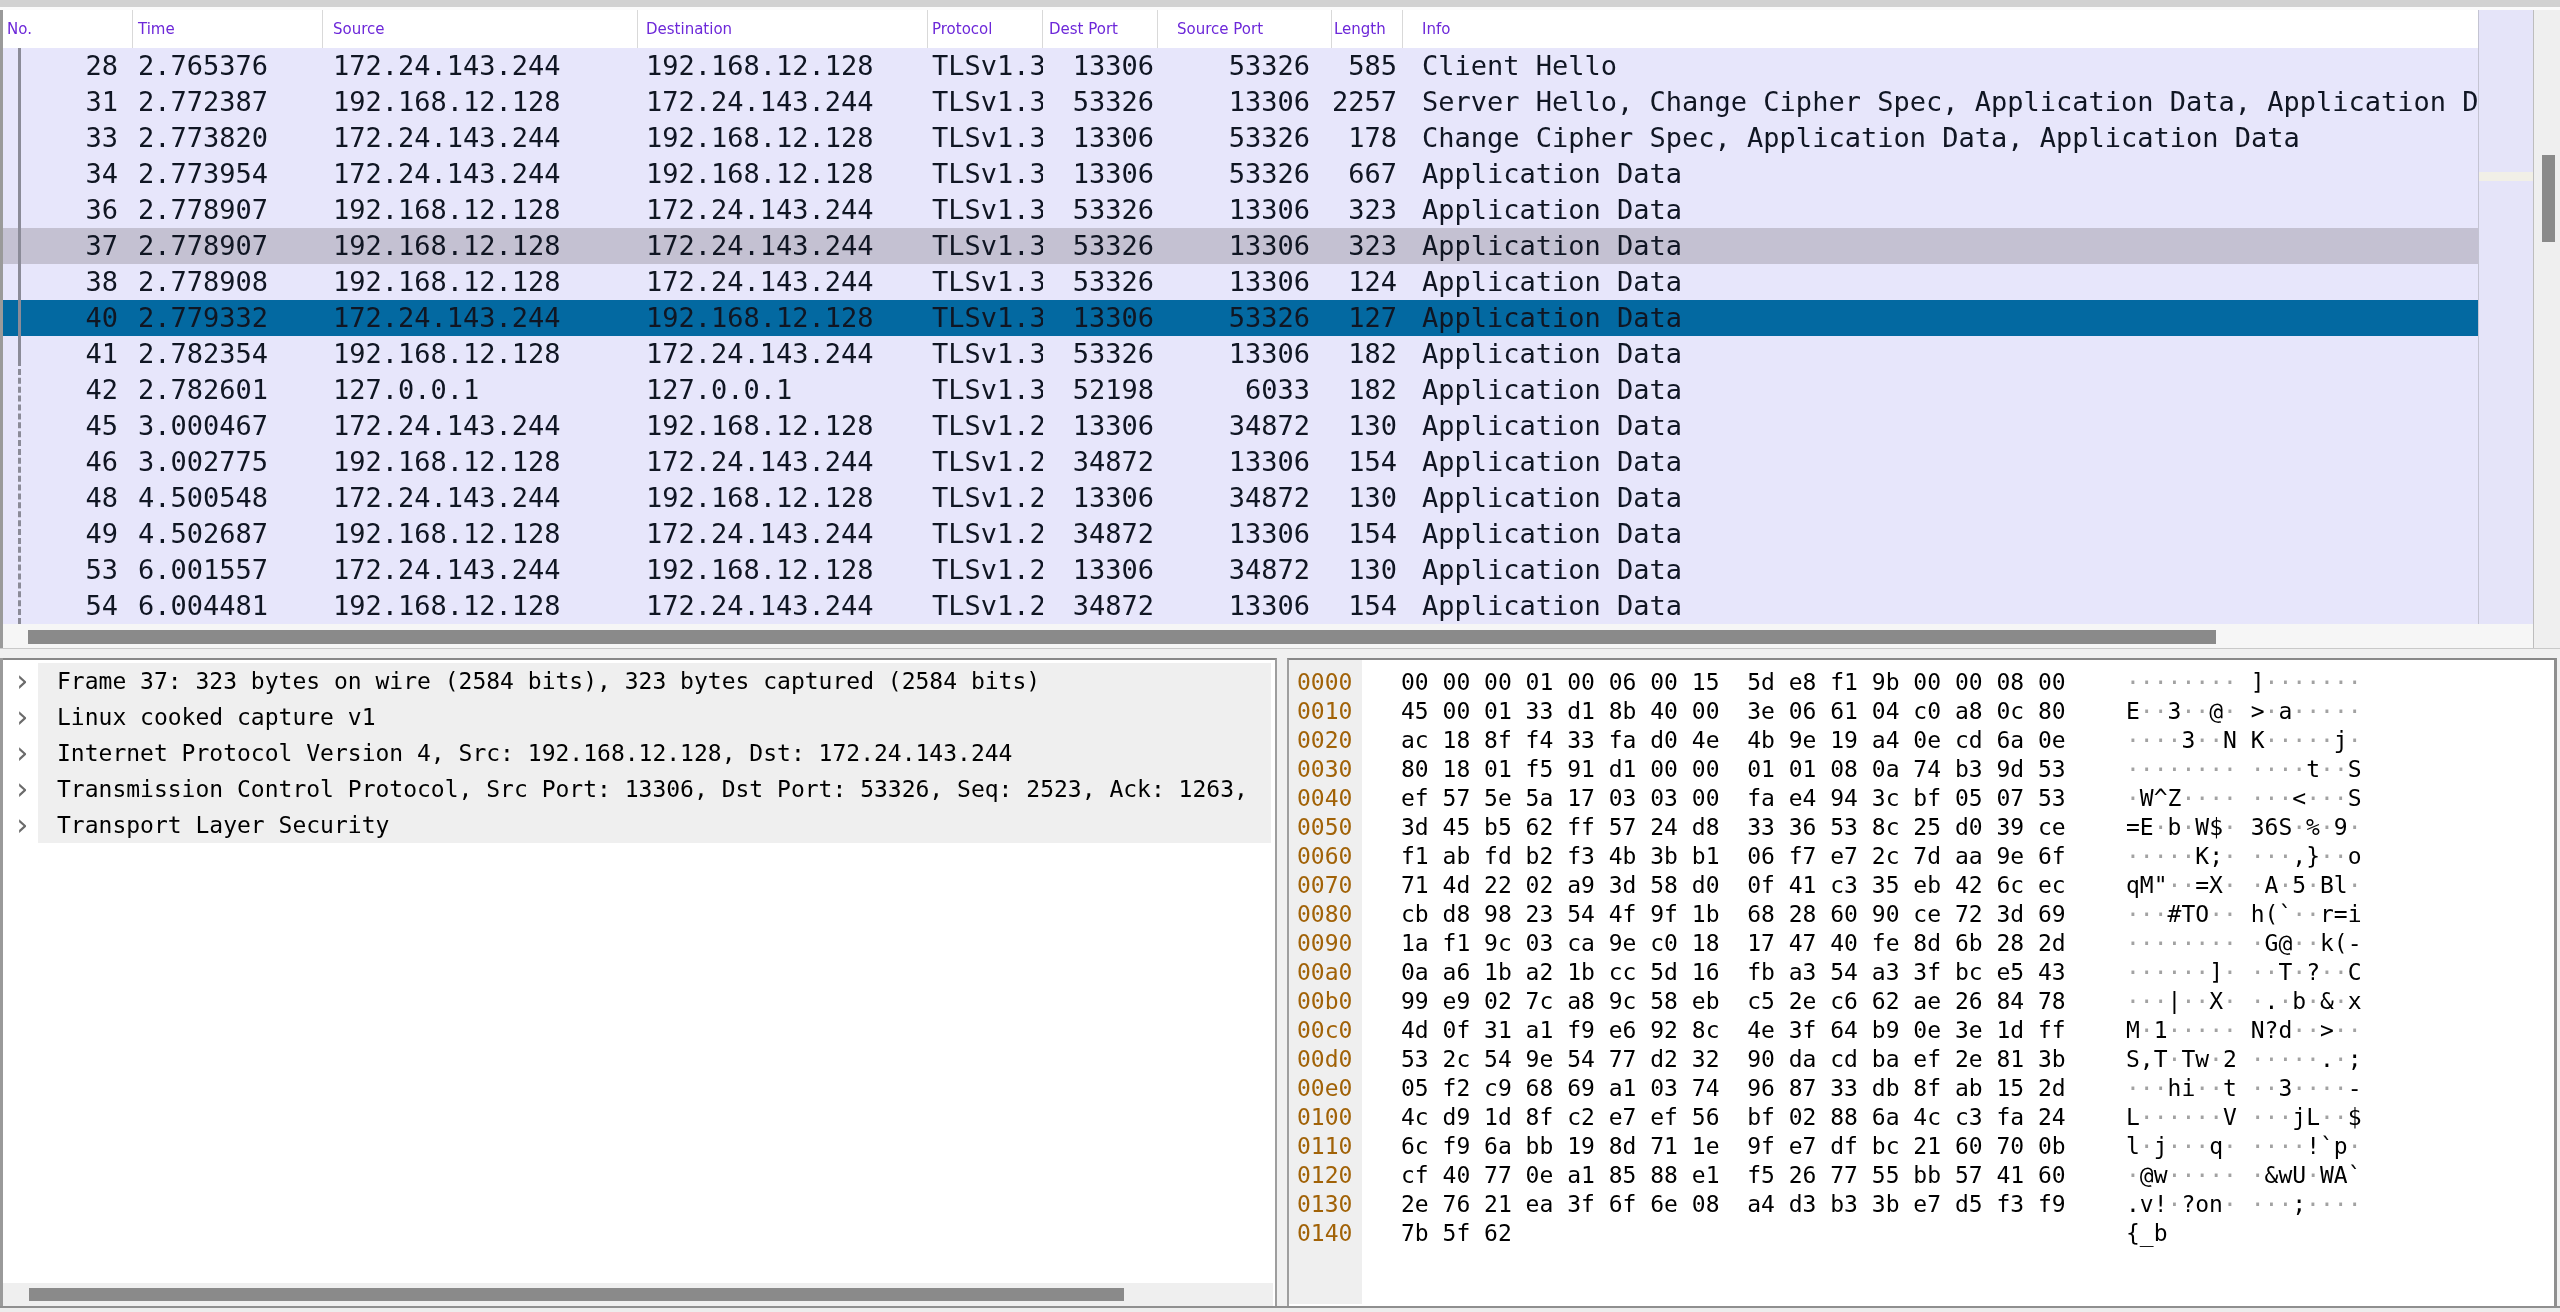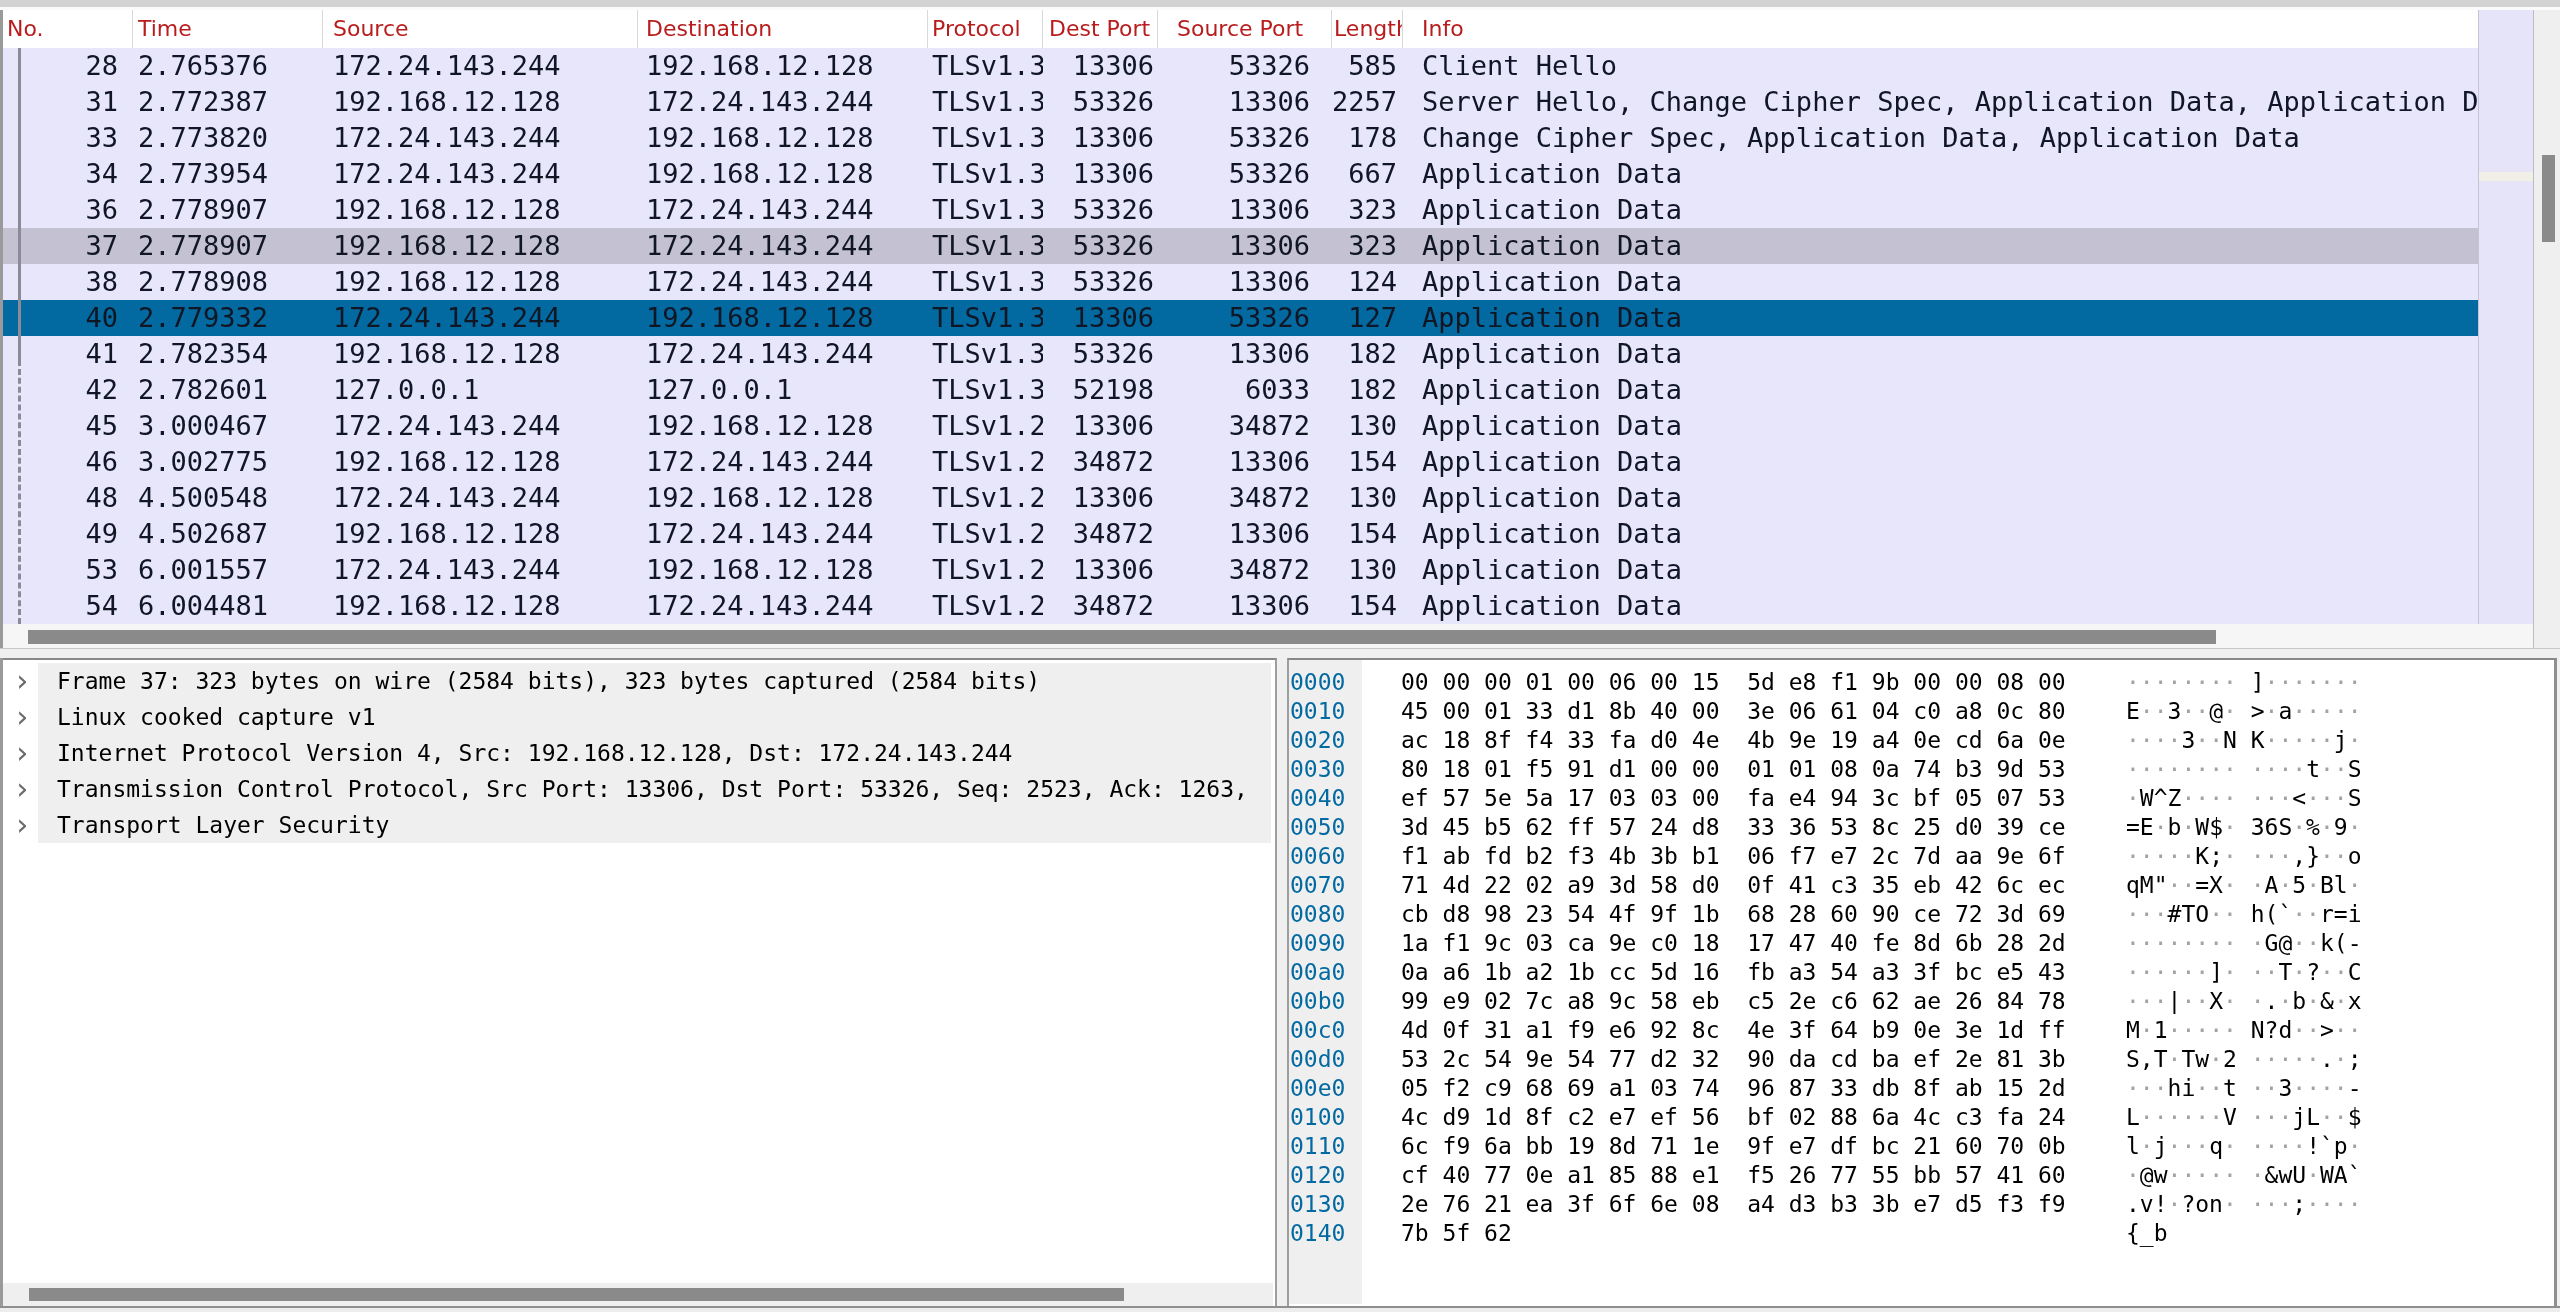"No." .pl-header { color: #b91c1c -> #6d28d9; font-size: 22px -> 15px }
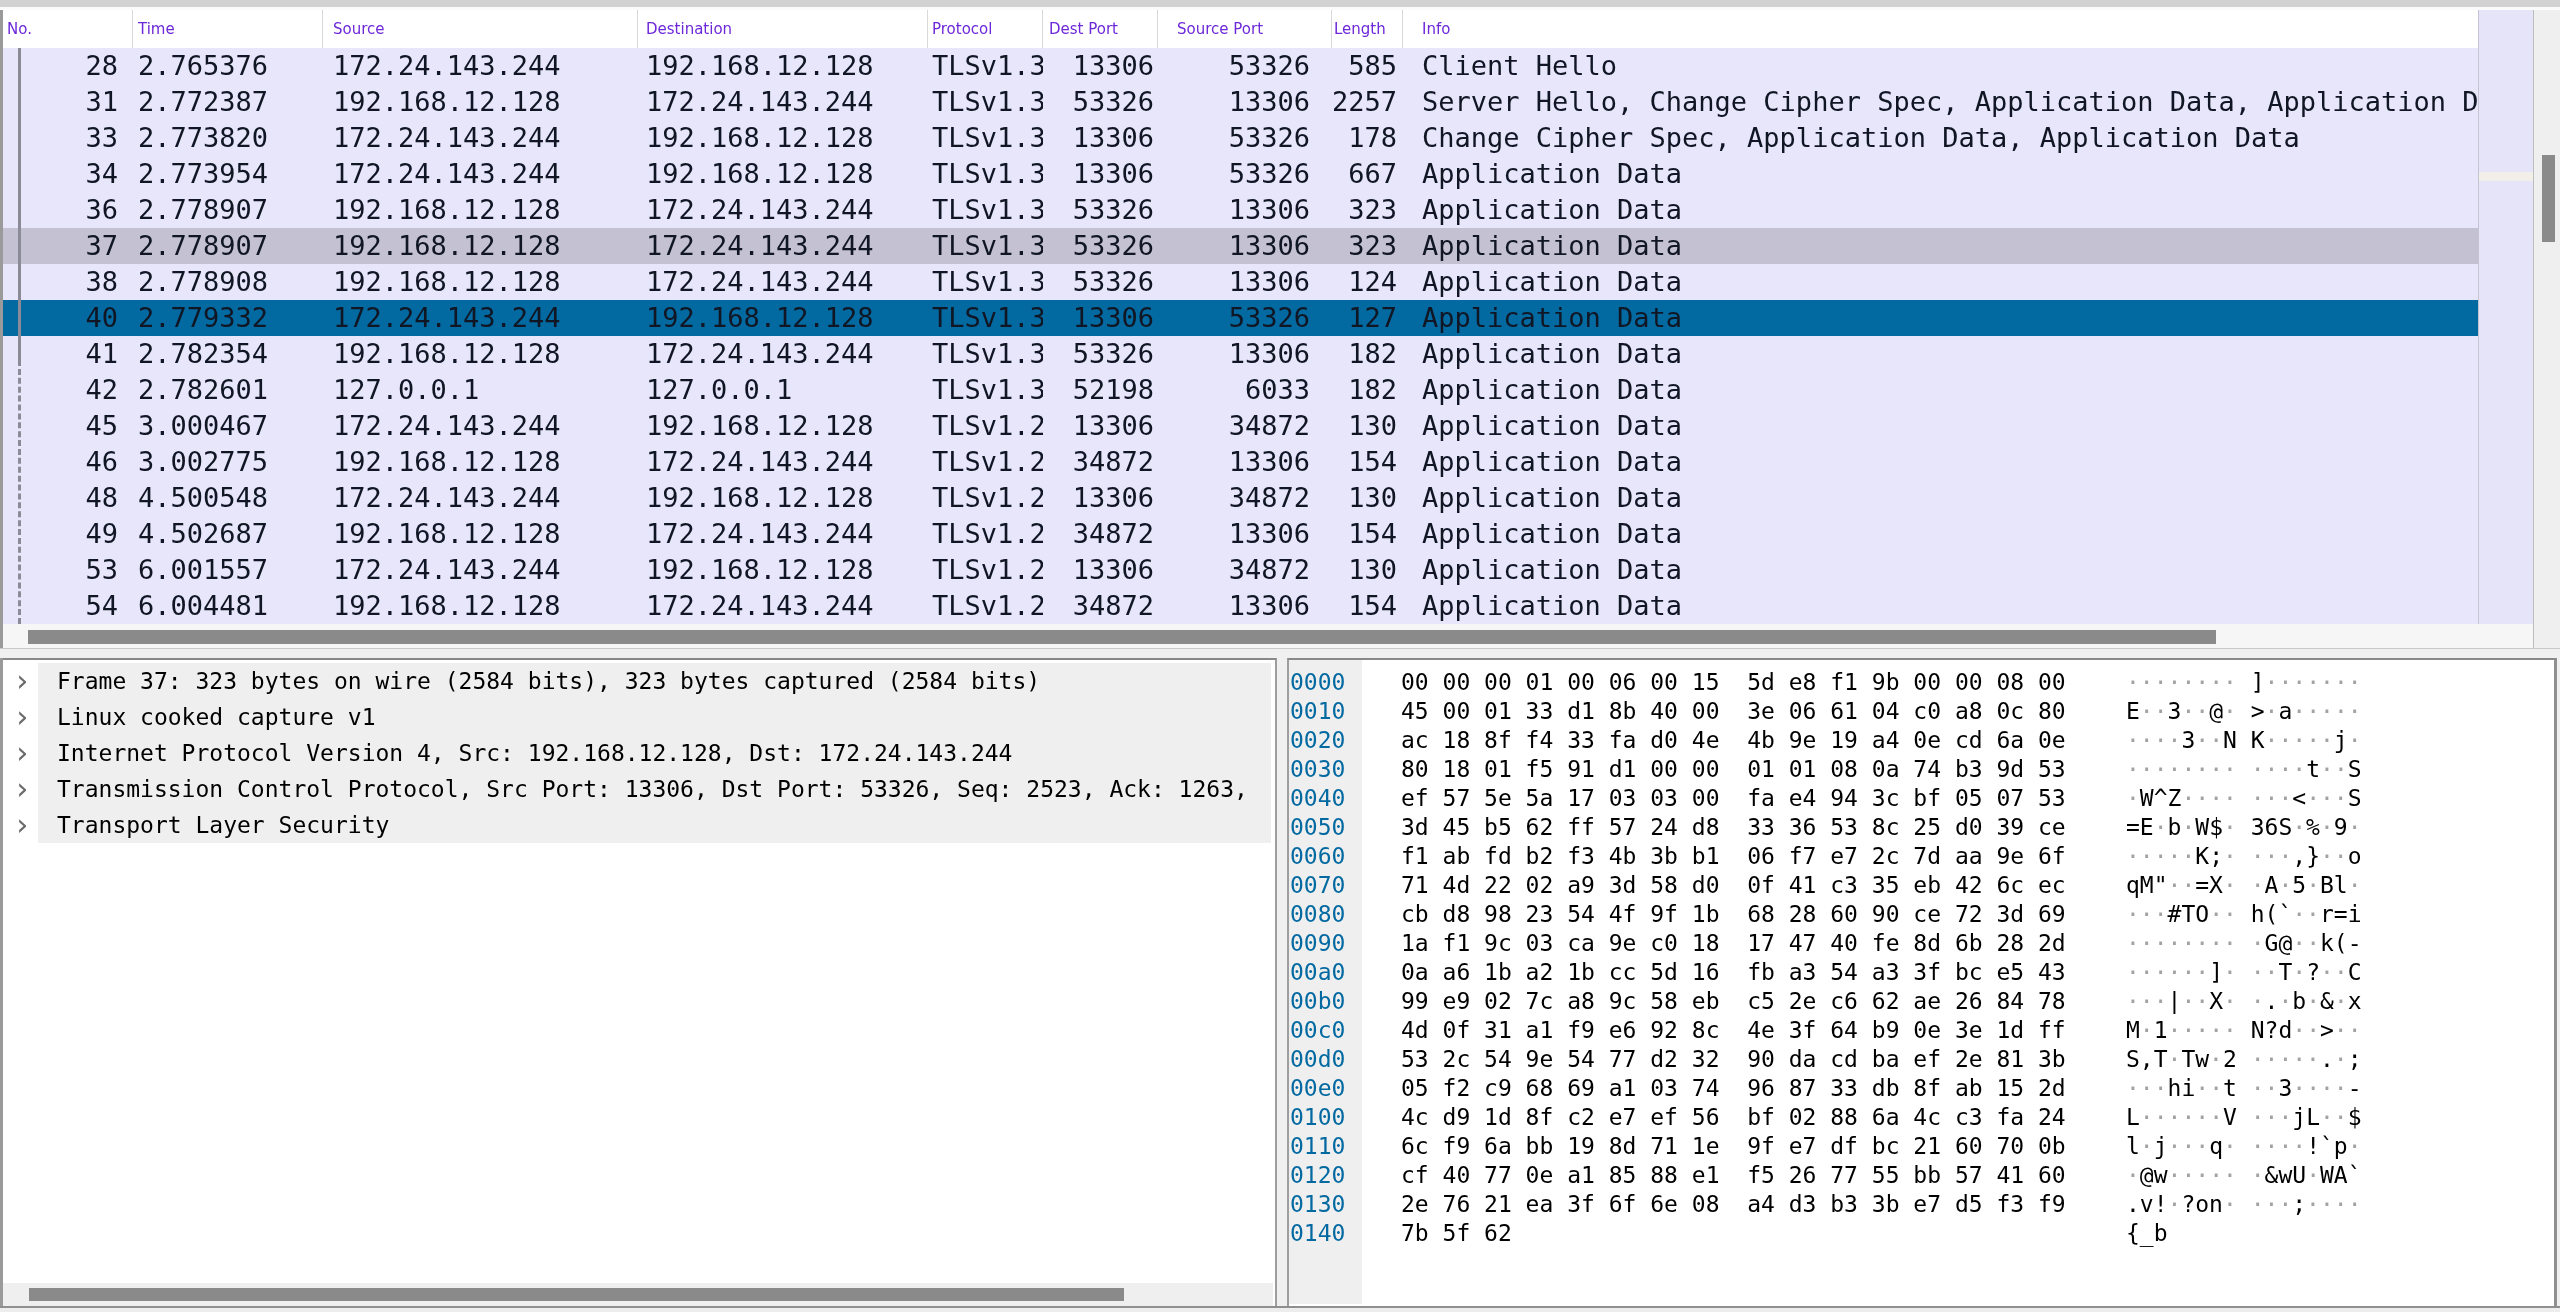"0000" .hoff { color: #0369a1 -> #a16207; padding-left: 1px -> 8px }
